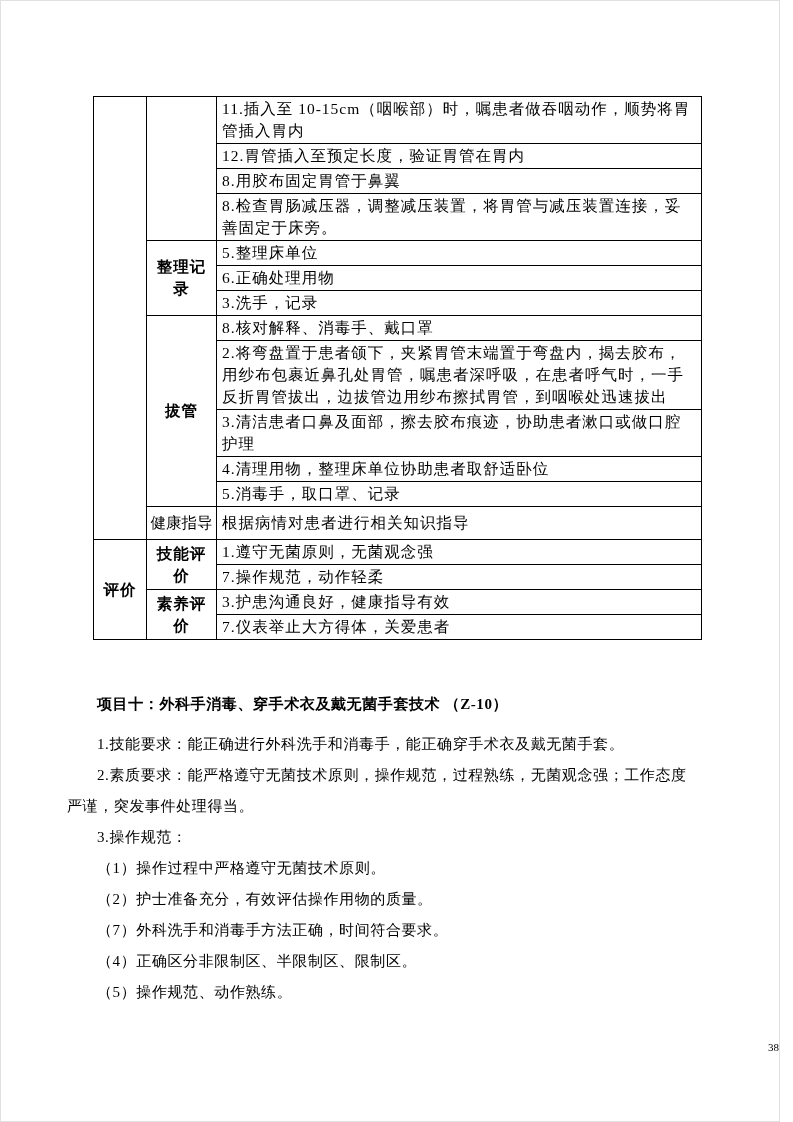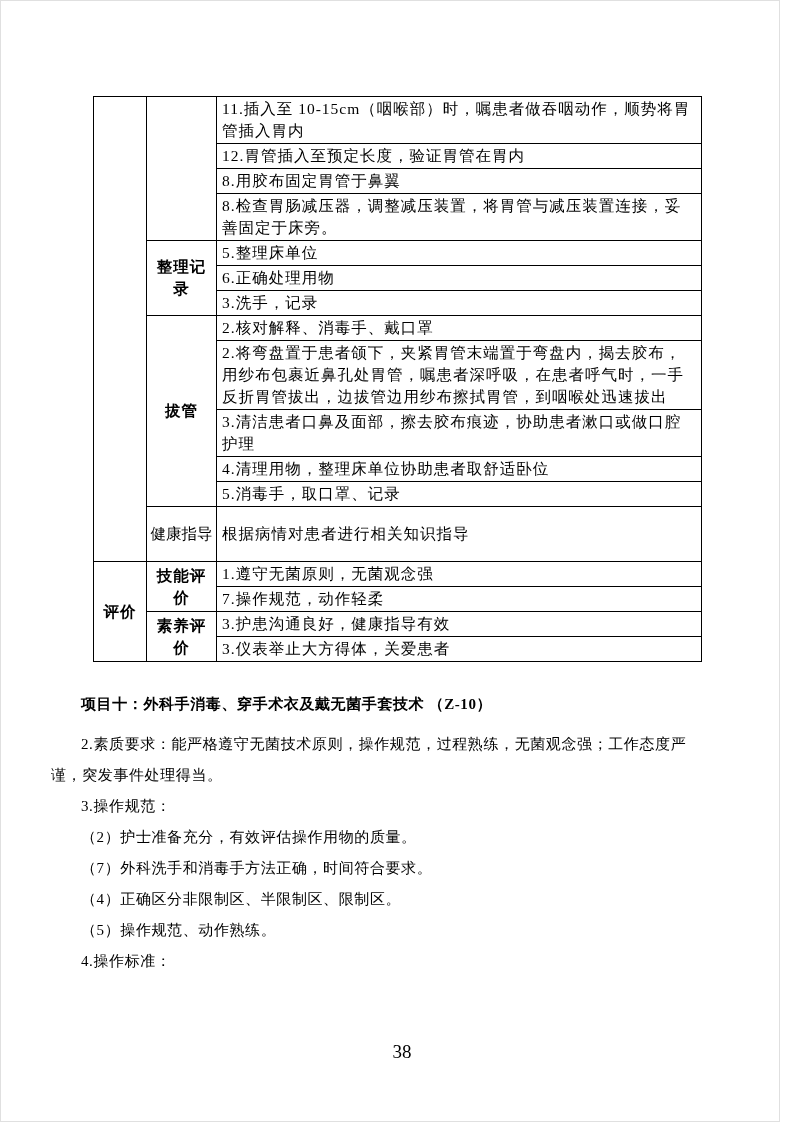"2.核对解释、消毒手、戴口罩" td { text: 2 -> 8 }
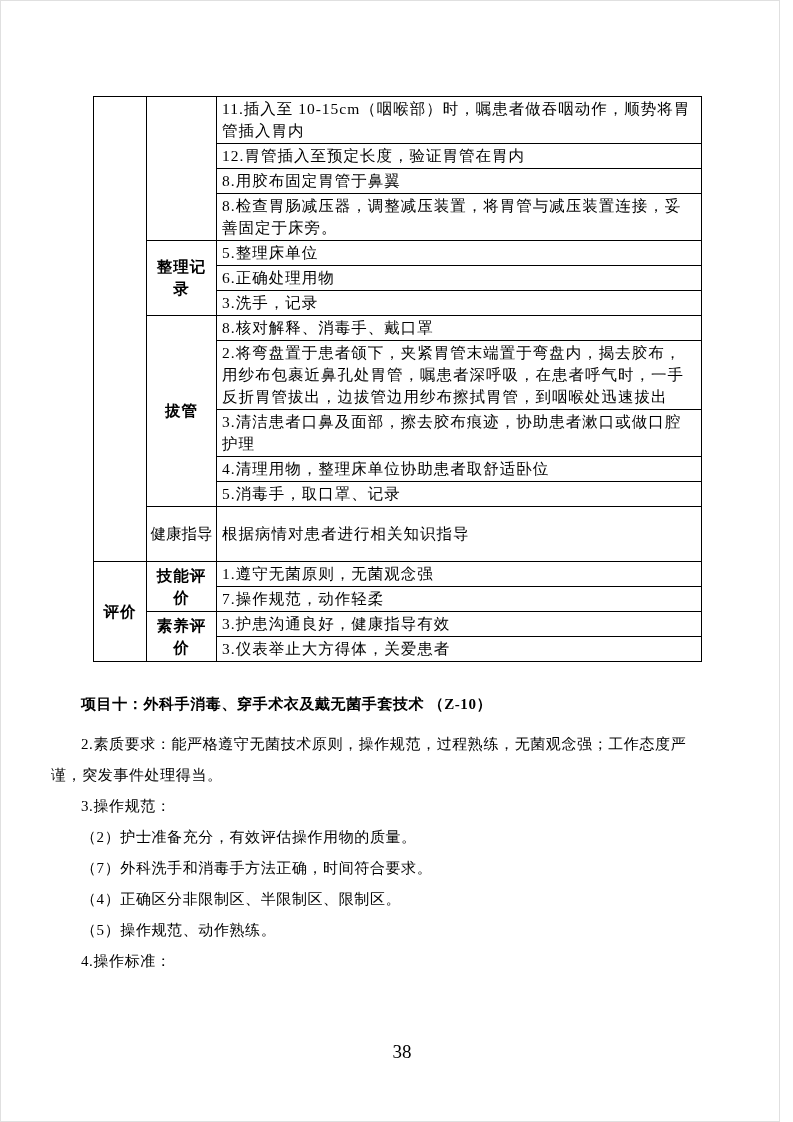"健康指导" table.assessment td.tight { padding: 16px 1px -> 5px 1px }
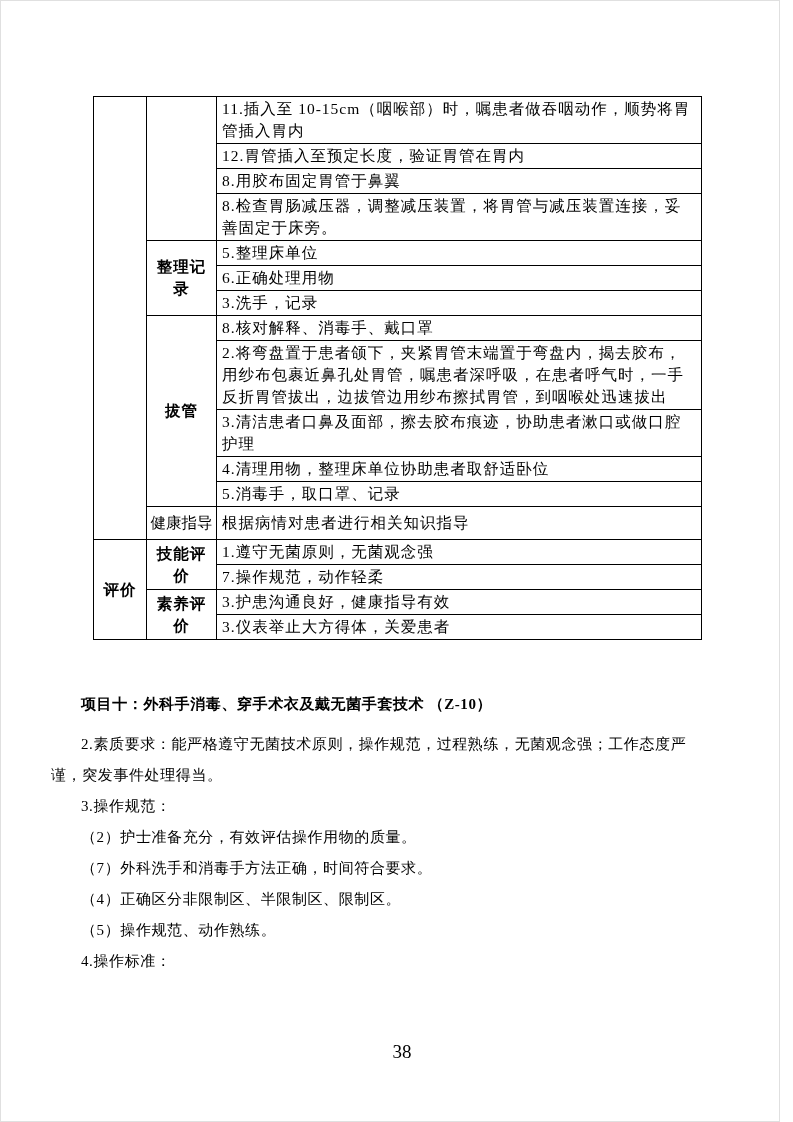"3.仪表举止大方得体，关爱患者" td { text: 3 -> 7 }
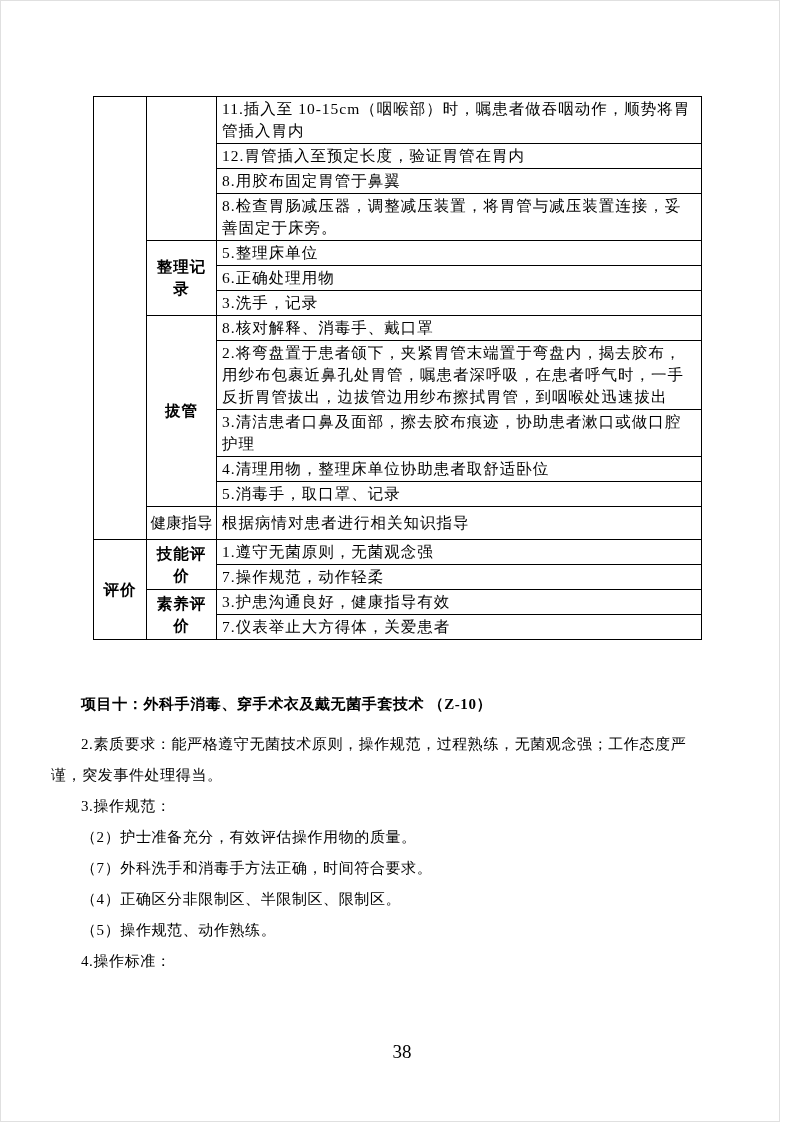"项目十：外科手消毒、穿手术衣及戴无菌手套技术 （Z-10）" .section { padding: 0 92px 0 50px -> 0 92px 0 66px }
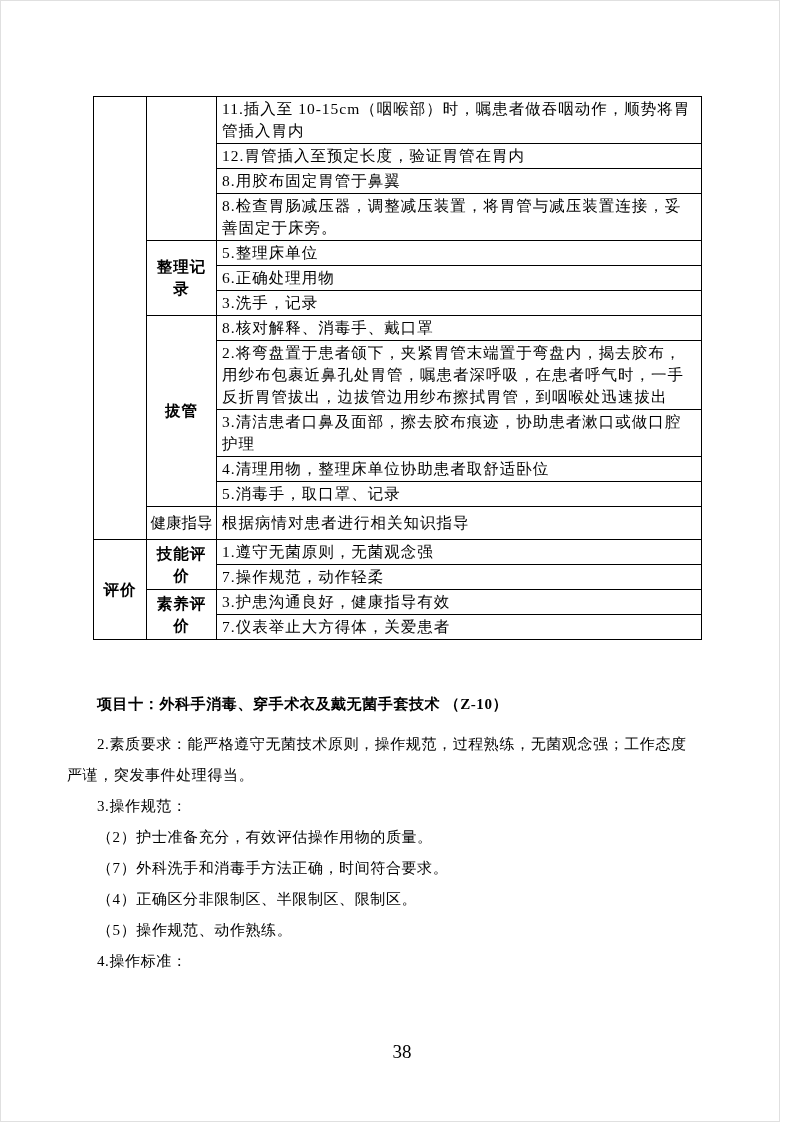"1.技能要求：能正确进行外科洗手和消毒手，能正确穿手术衣及戴无菌手套。" p { html: none -> <p>1.技能要求：能正确进行外科洗手和消毒手，能正确穿手术衣及戴无菌手套。</p> }
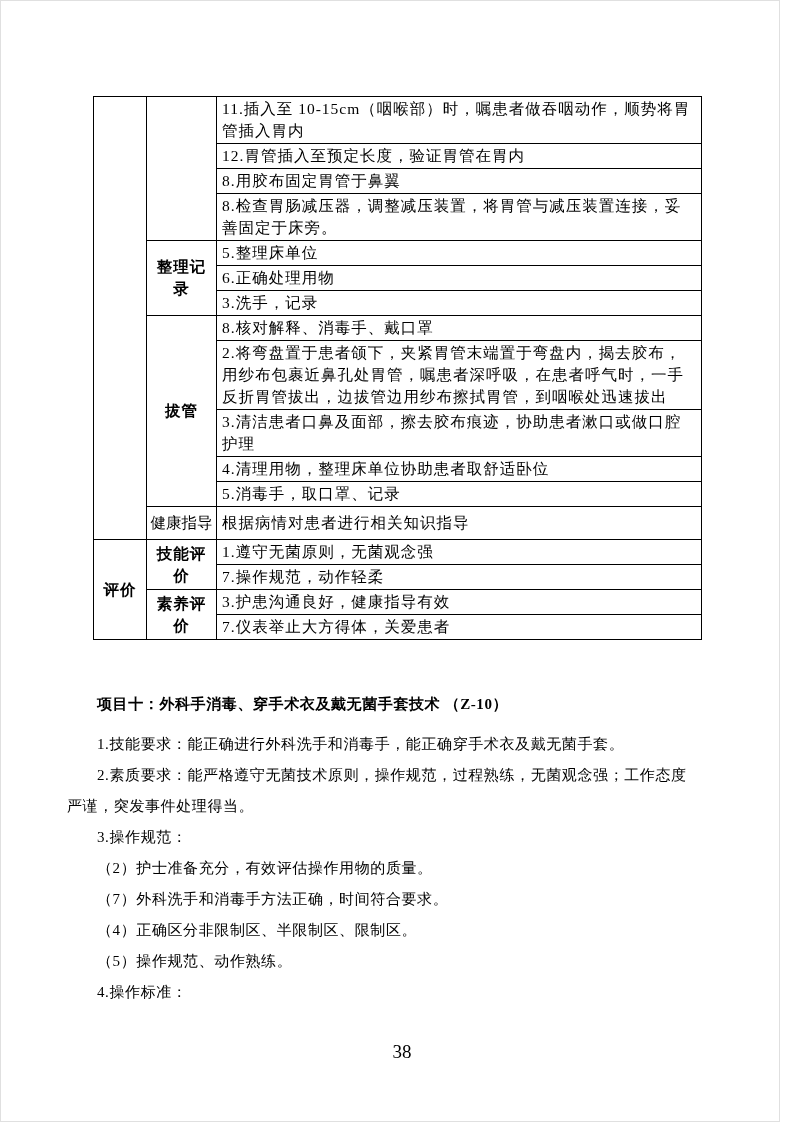"（1）操作过程中严格遵守无菌技术原则。" p { html: none -> <p>（1）操作过程中严格遵守无菌技术原则。</p> }
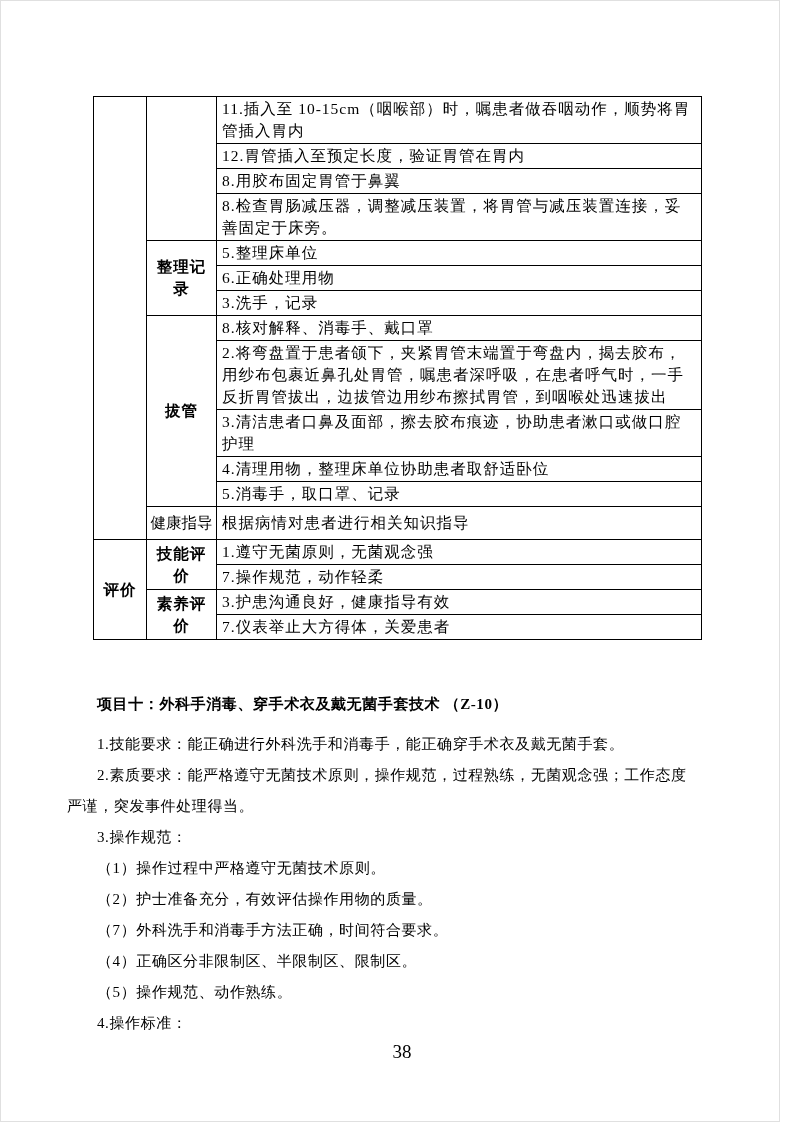"4.操作标准：" p { html: <p>4.操作标准：</p> -> none }
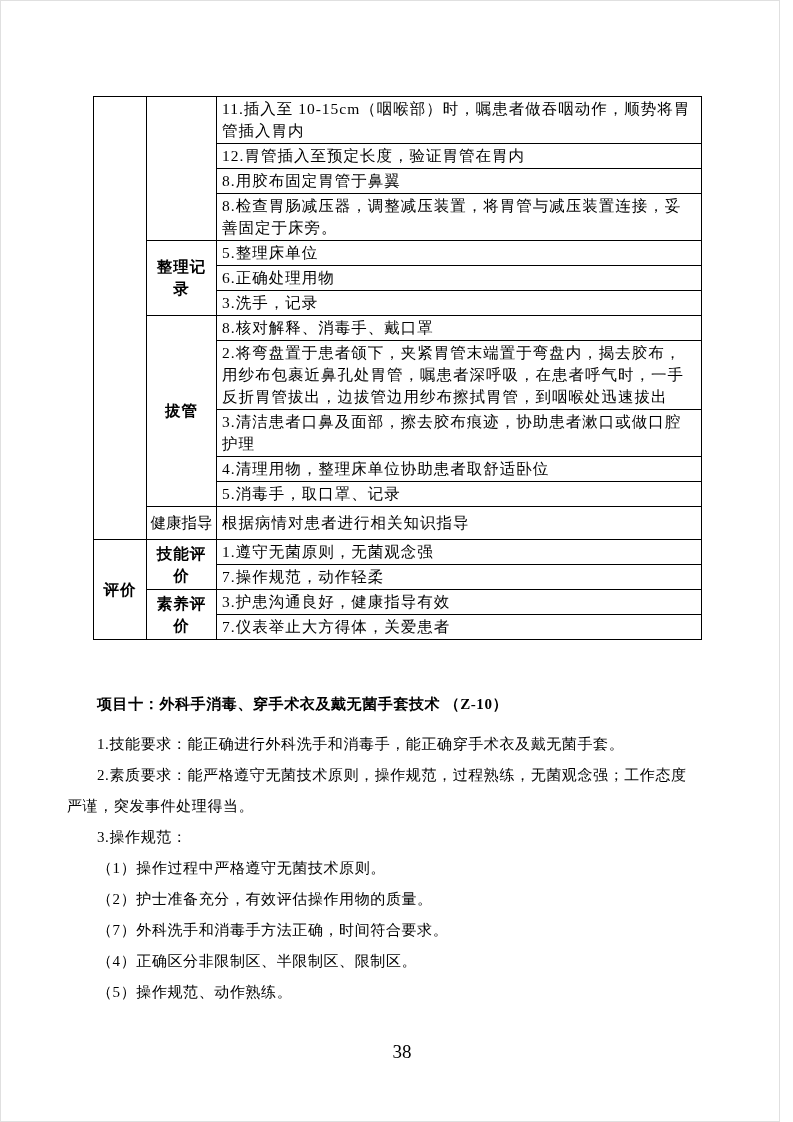"38" .pageno { font-size: 19px -> 11px; left: 12px -> 0; text-align: center -> right }
